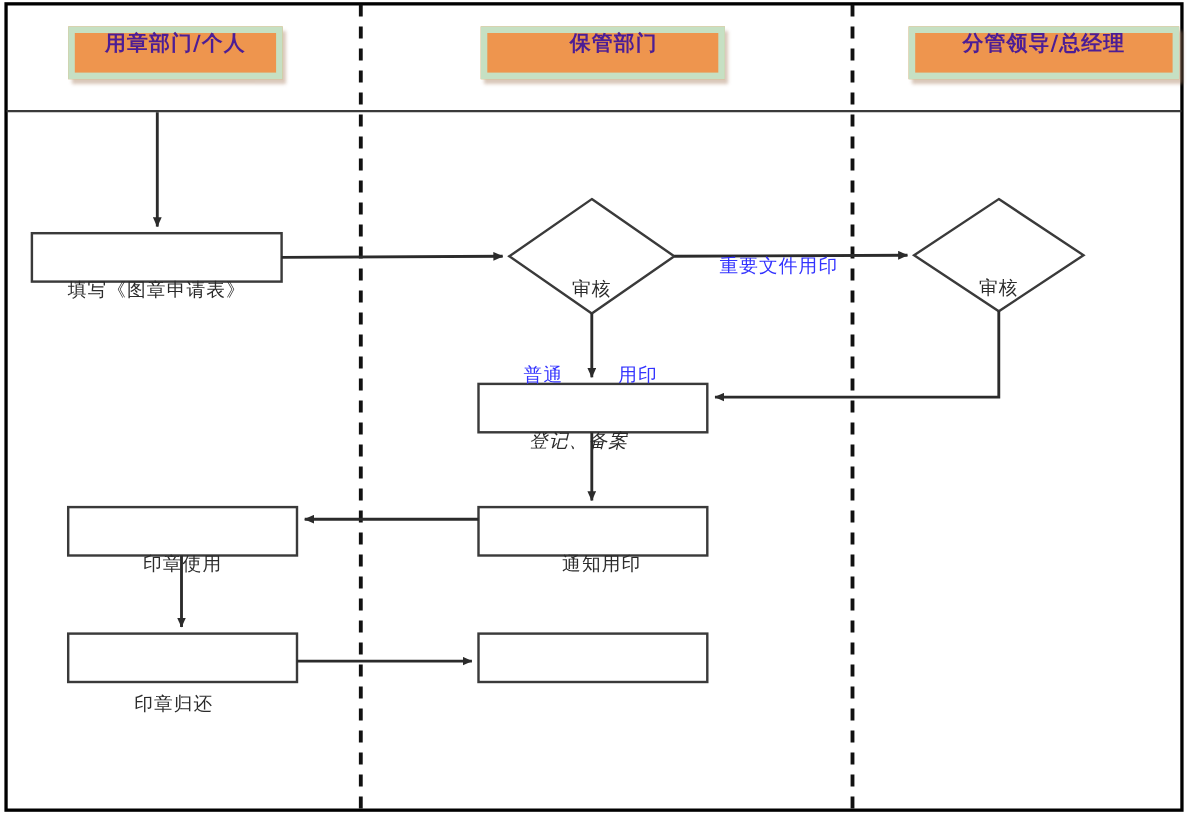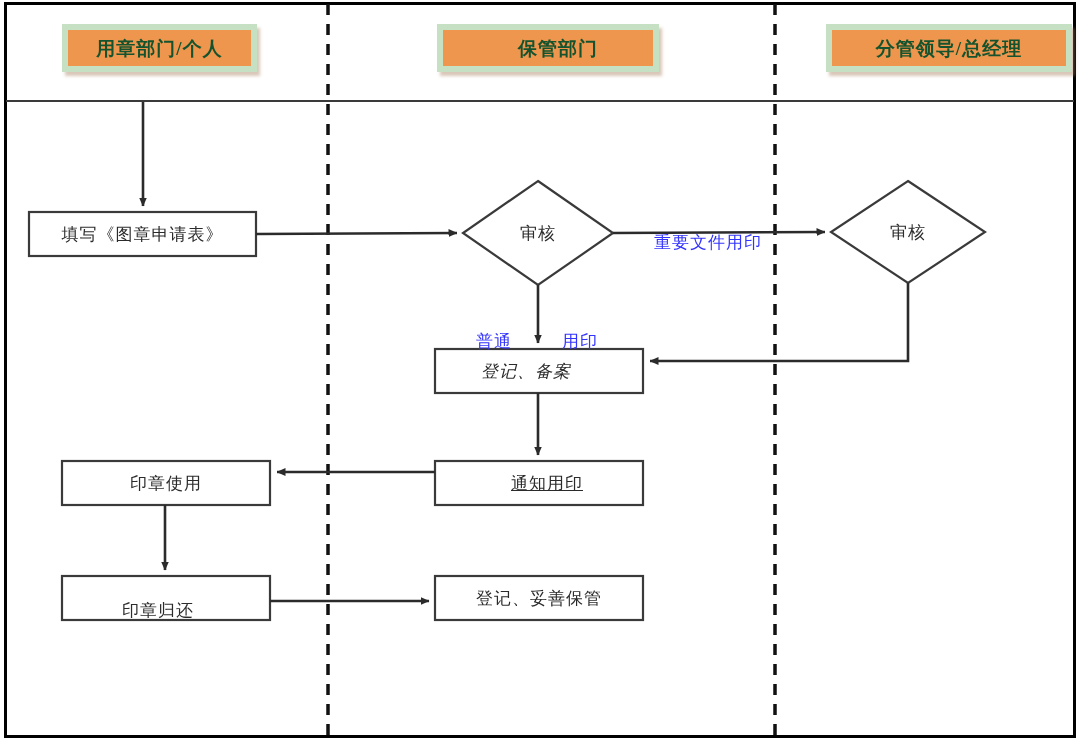"用章部门/个人" .lane-header { align-items: center -> flex-start; color: #14532d -> #4c1d95; font-family: Liberation Serif, serif -> none }
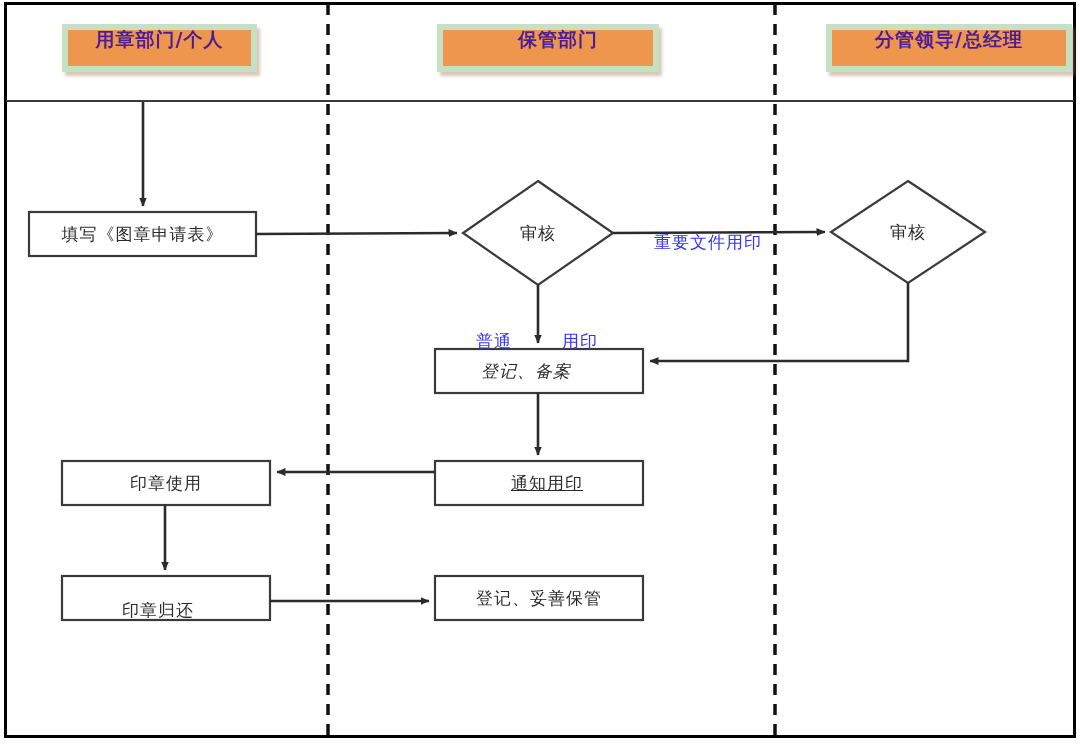"填写《图章申请表》" .node-label { margin-top: none -> 30px }
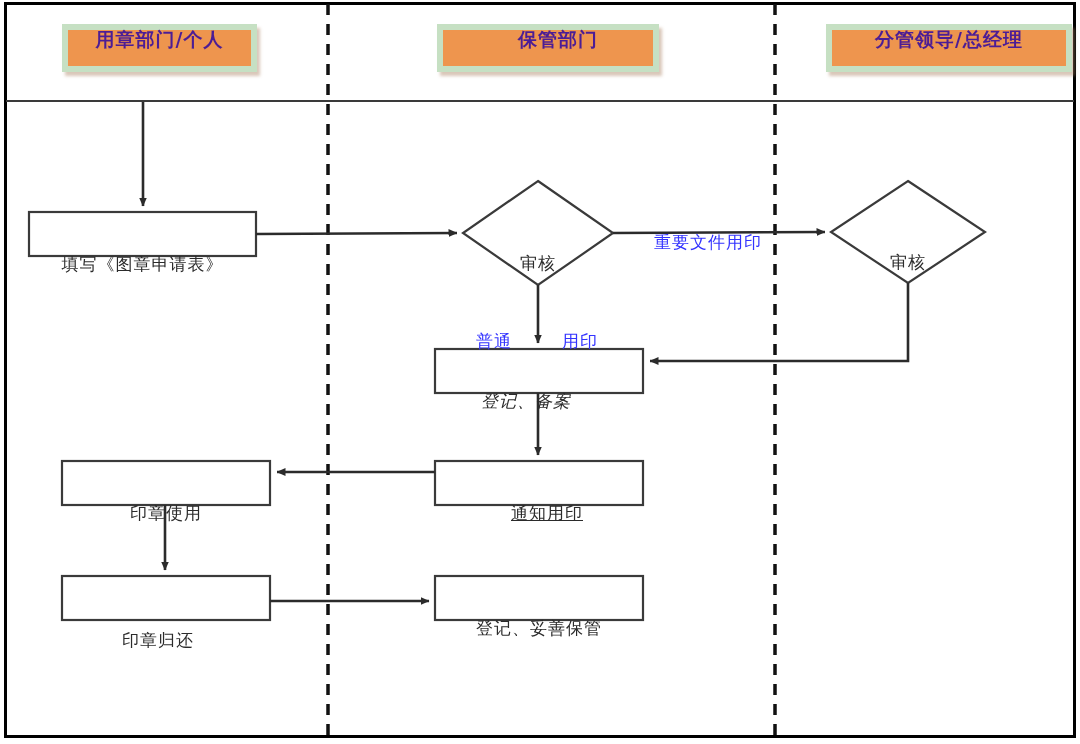"通知用印" div.node-label { text-decoration: underline -> none }
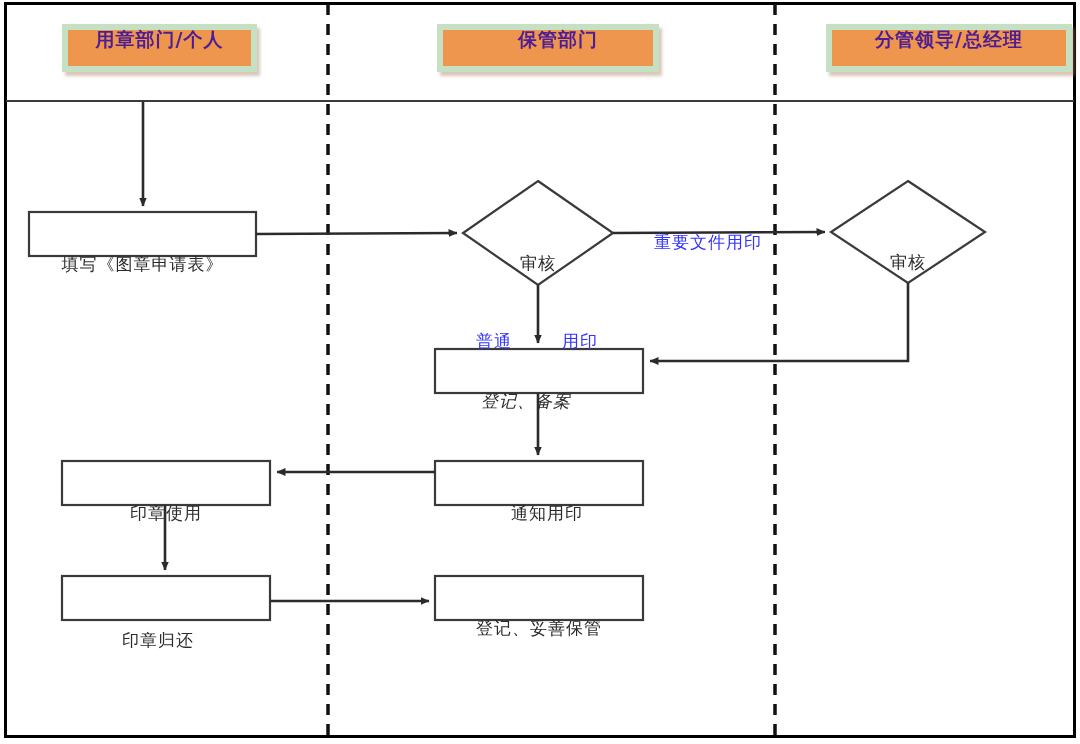"登记、妥善保管" div.node-label { html: <div> <span>登记、妥善保管</span> </div> -> none }
